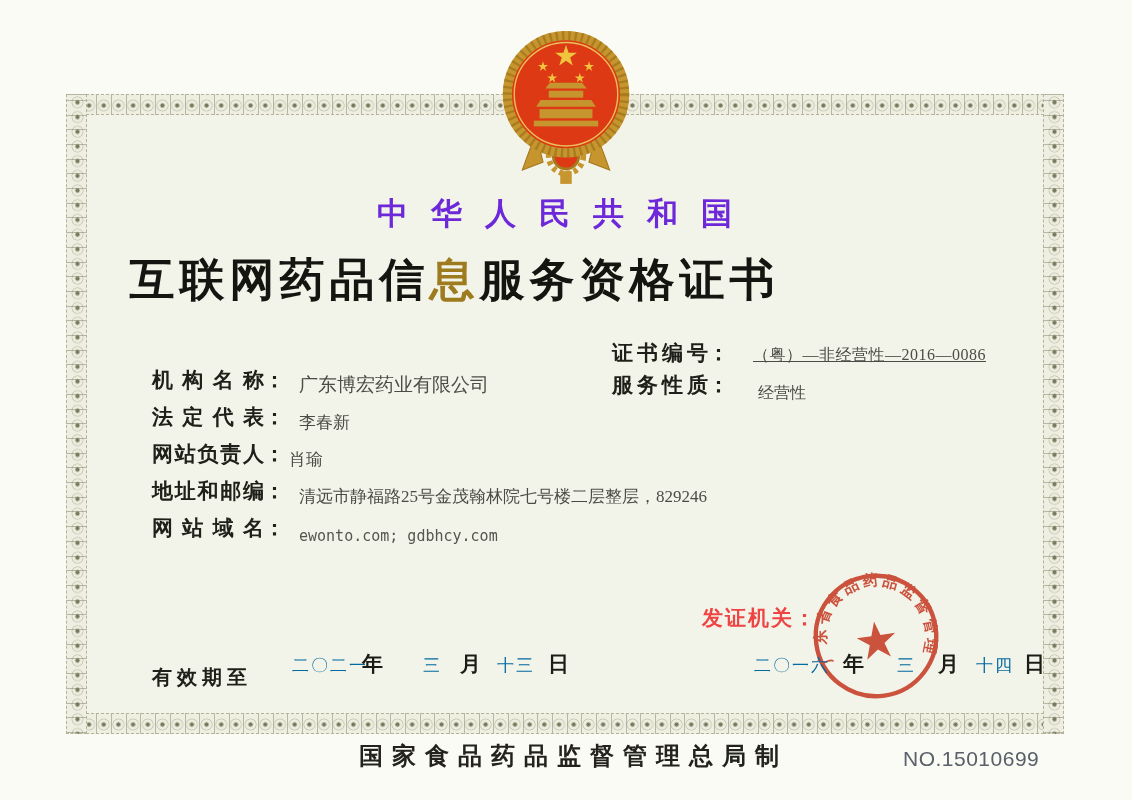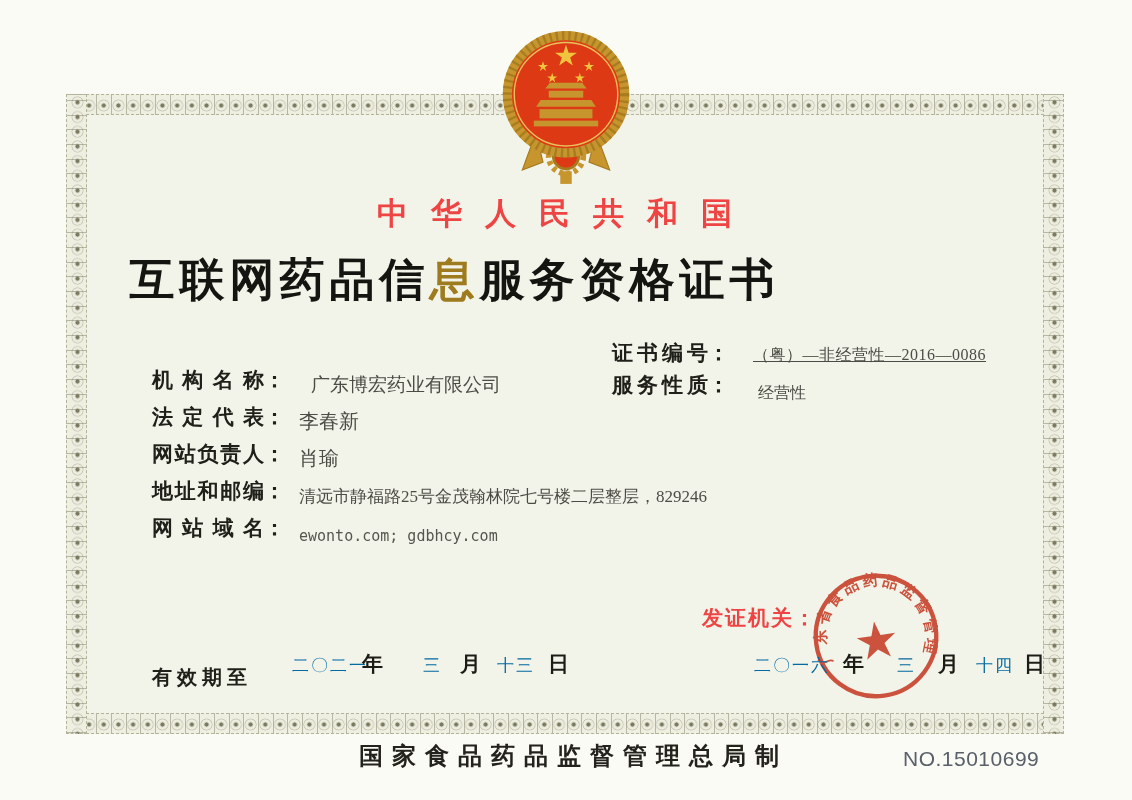"中华人民共和国" .country-line { color: #ef4444 -> #6d28d9 }
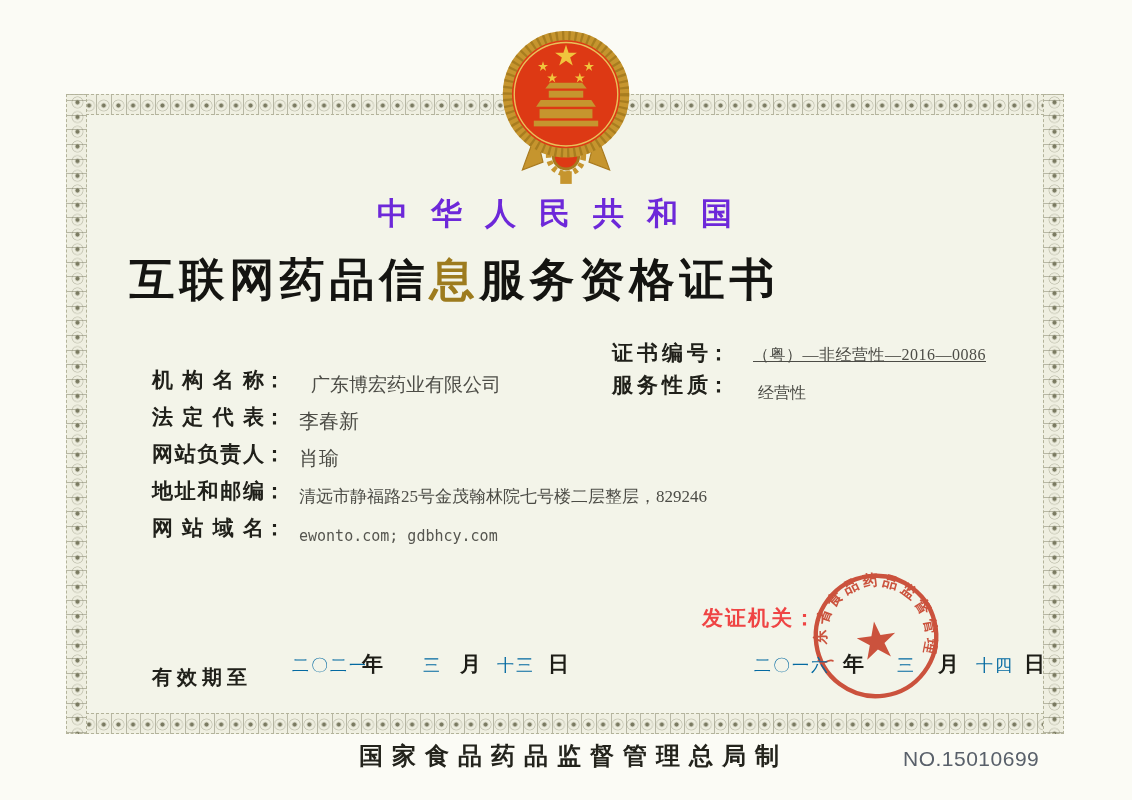"广东博宏药业有限公司" span.fvalue { margin-left: 22px -> 10px }
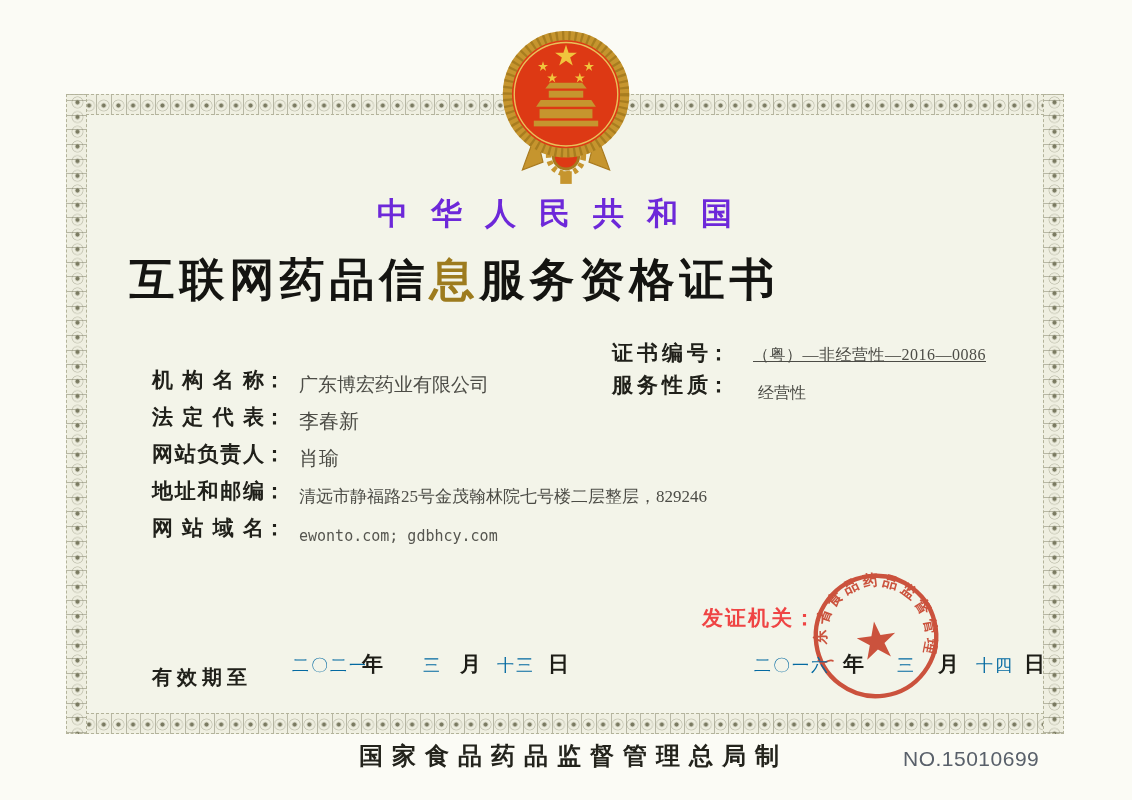"李春新" .v-name { font-size: 20px -> 17px }
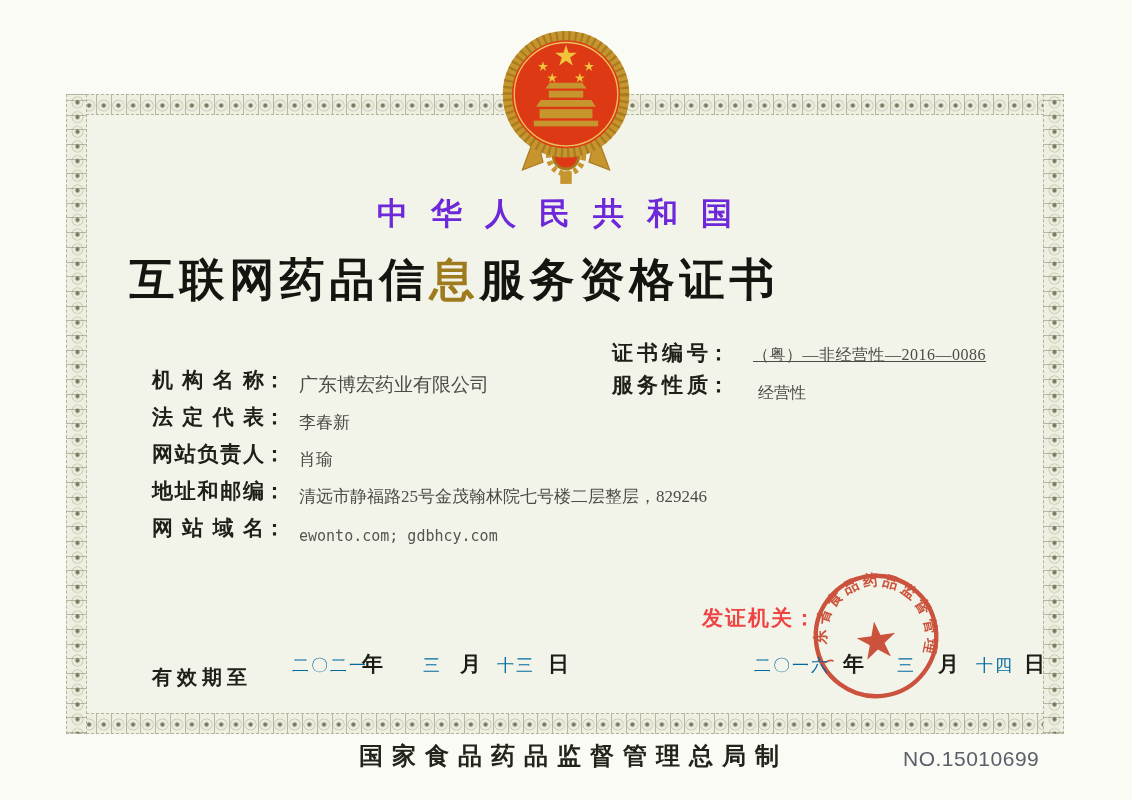"肖瑜" span.fvalue { margin-left: 10px -> none }
